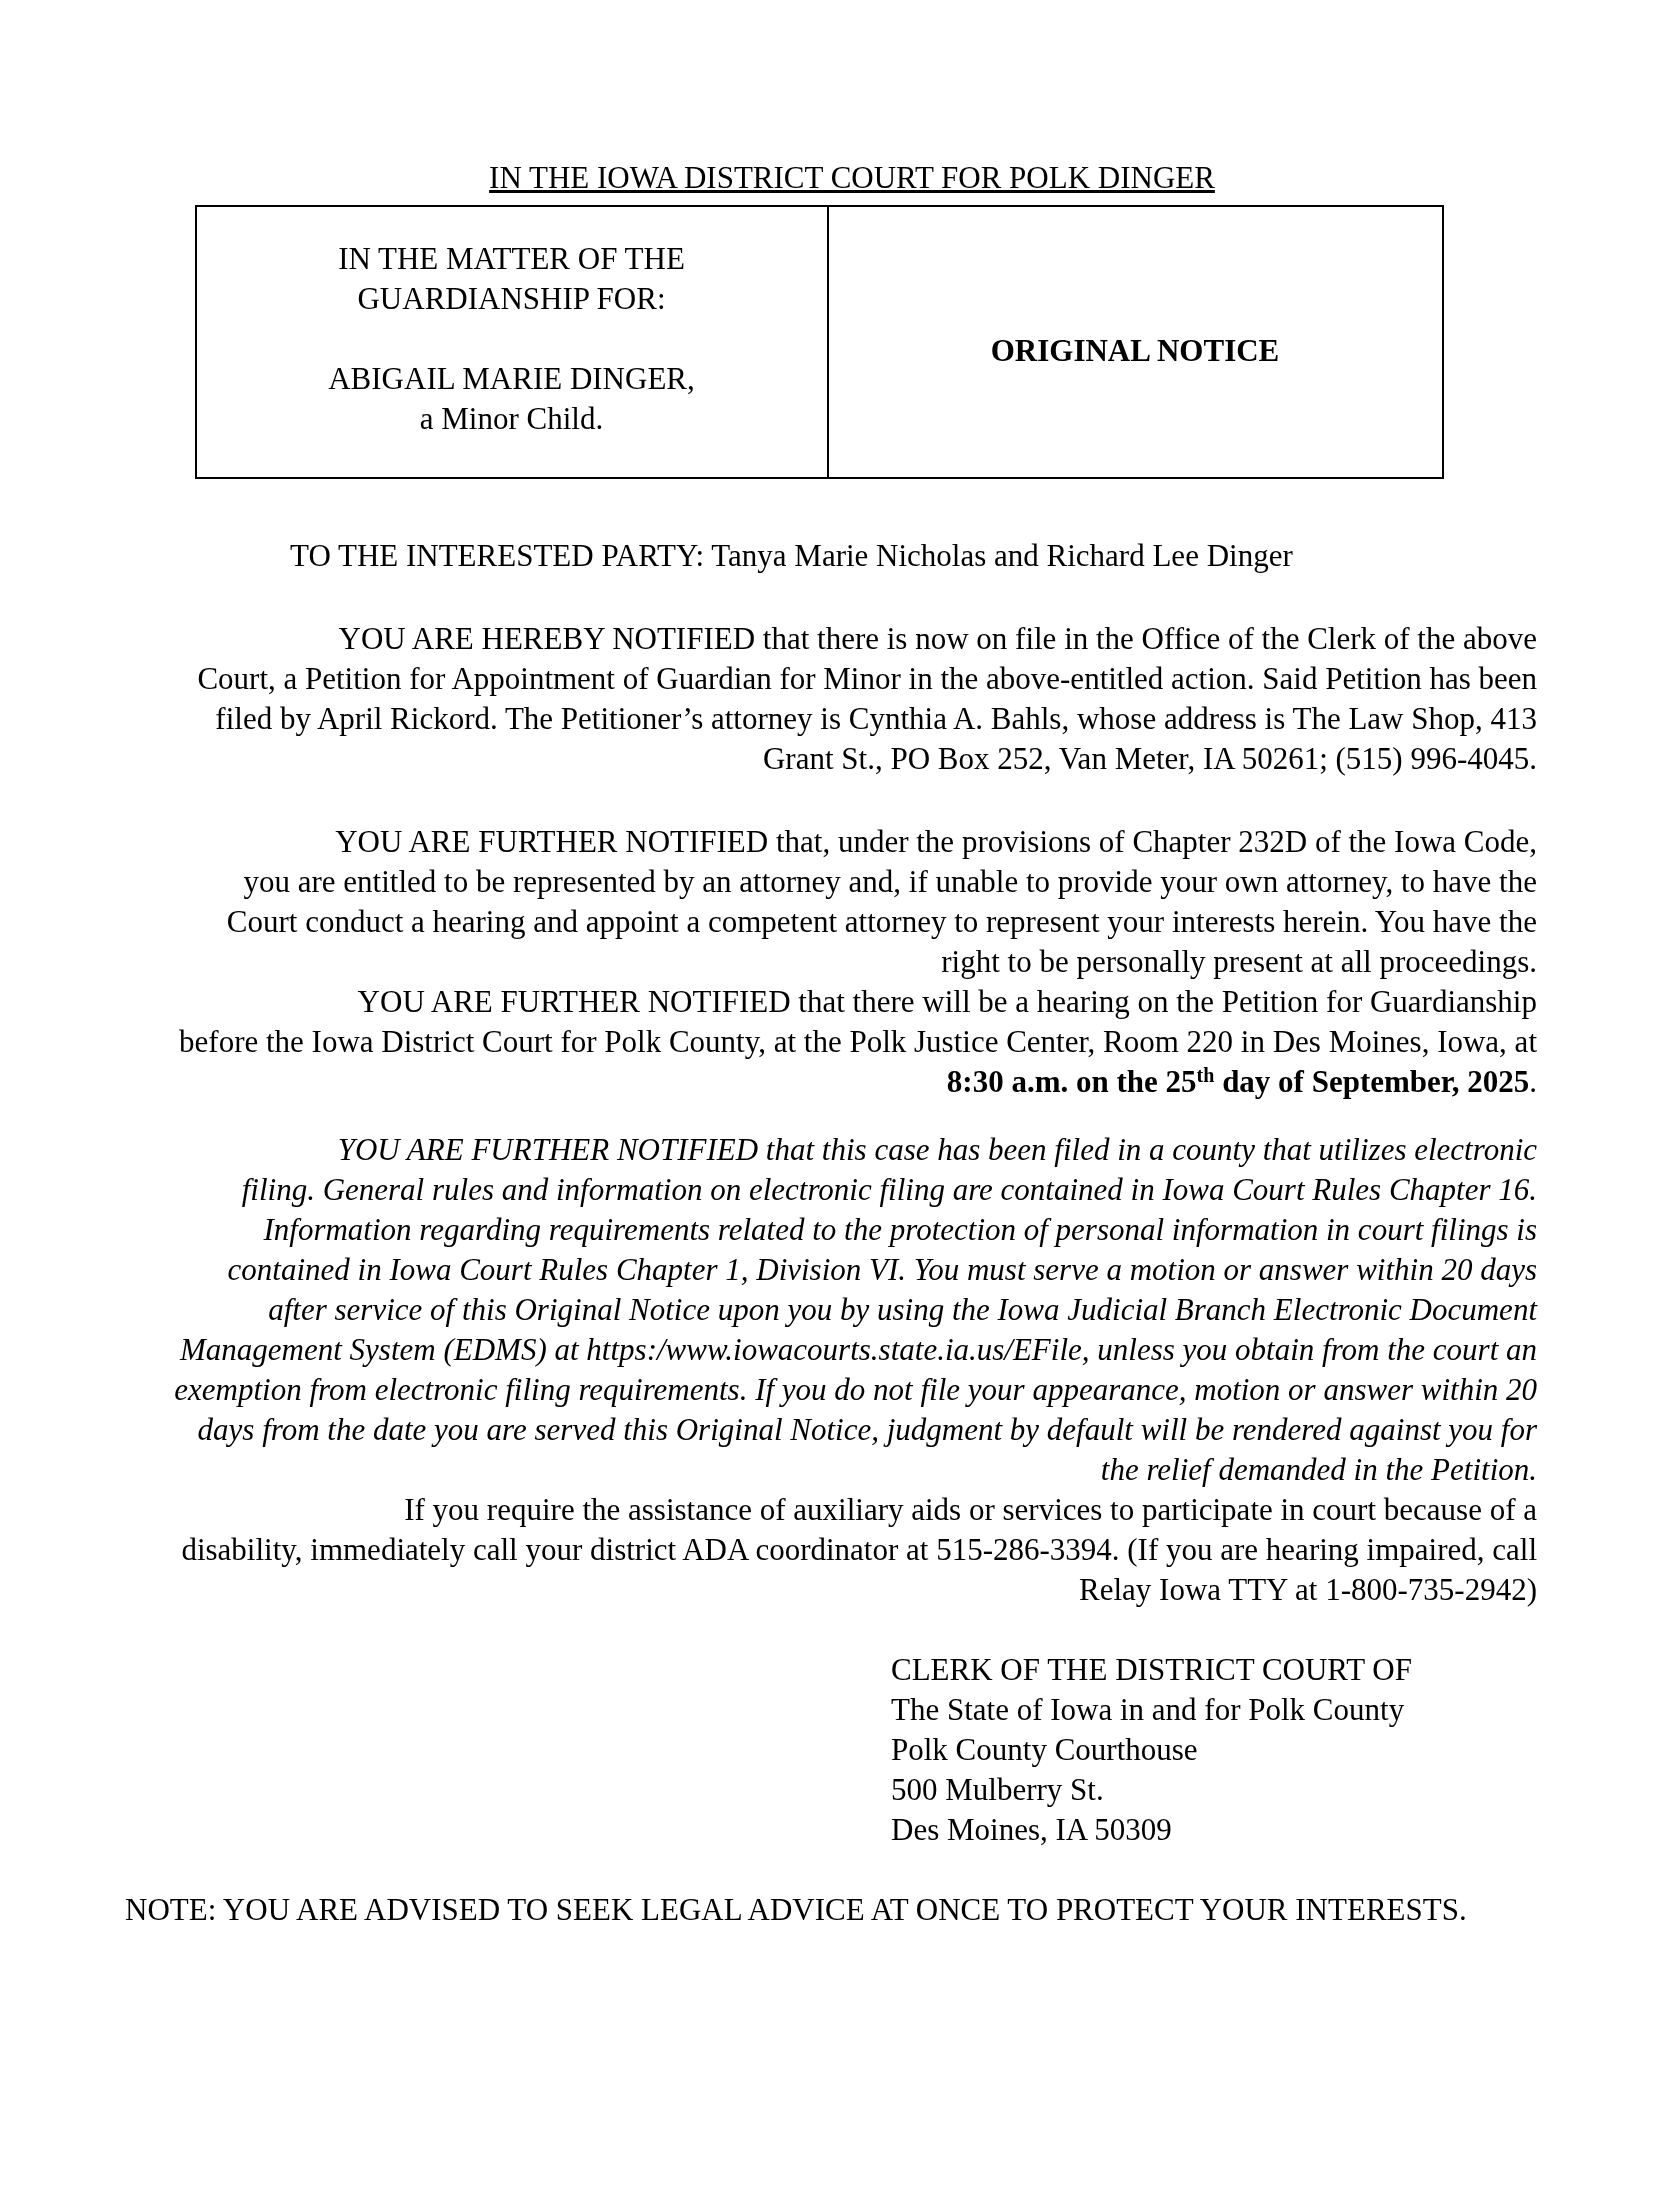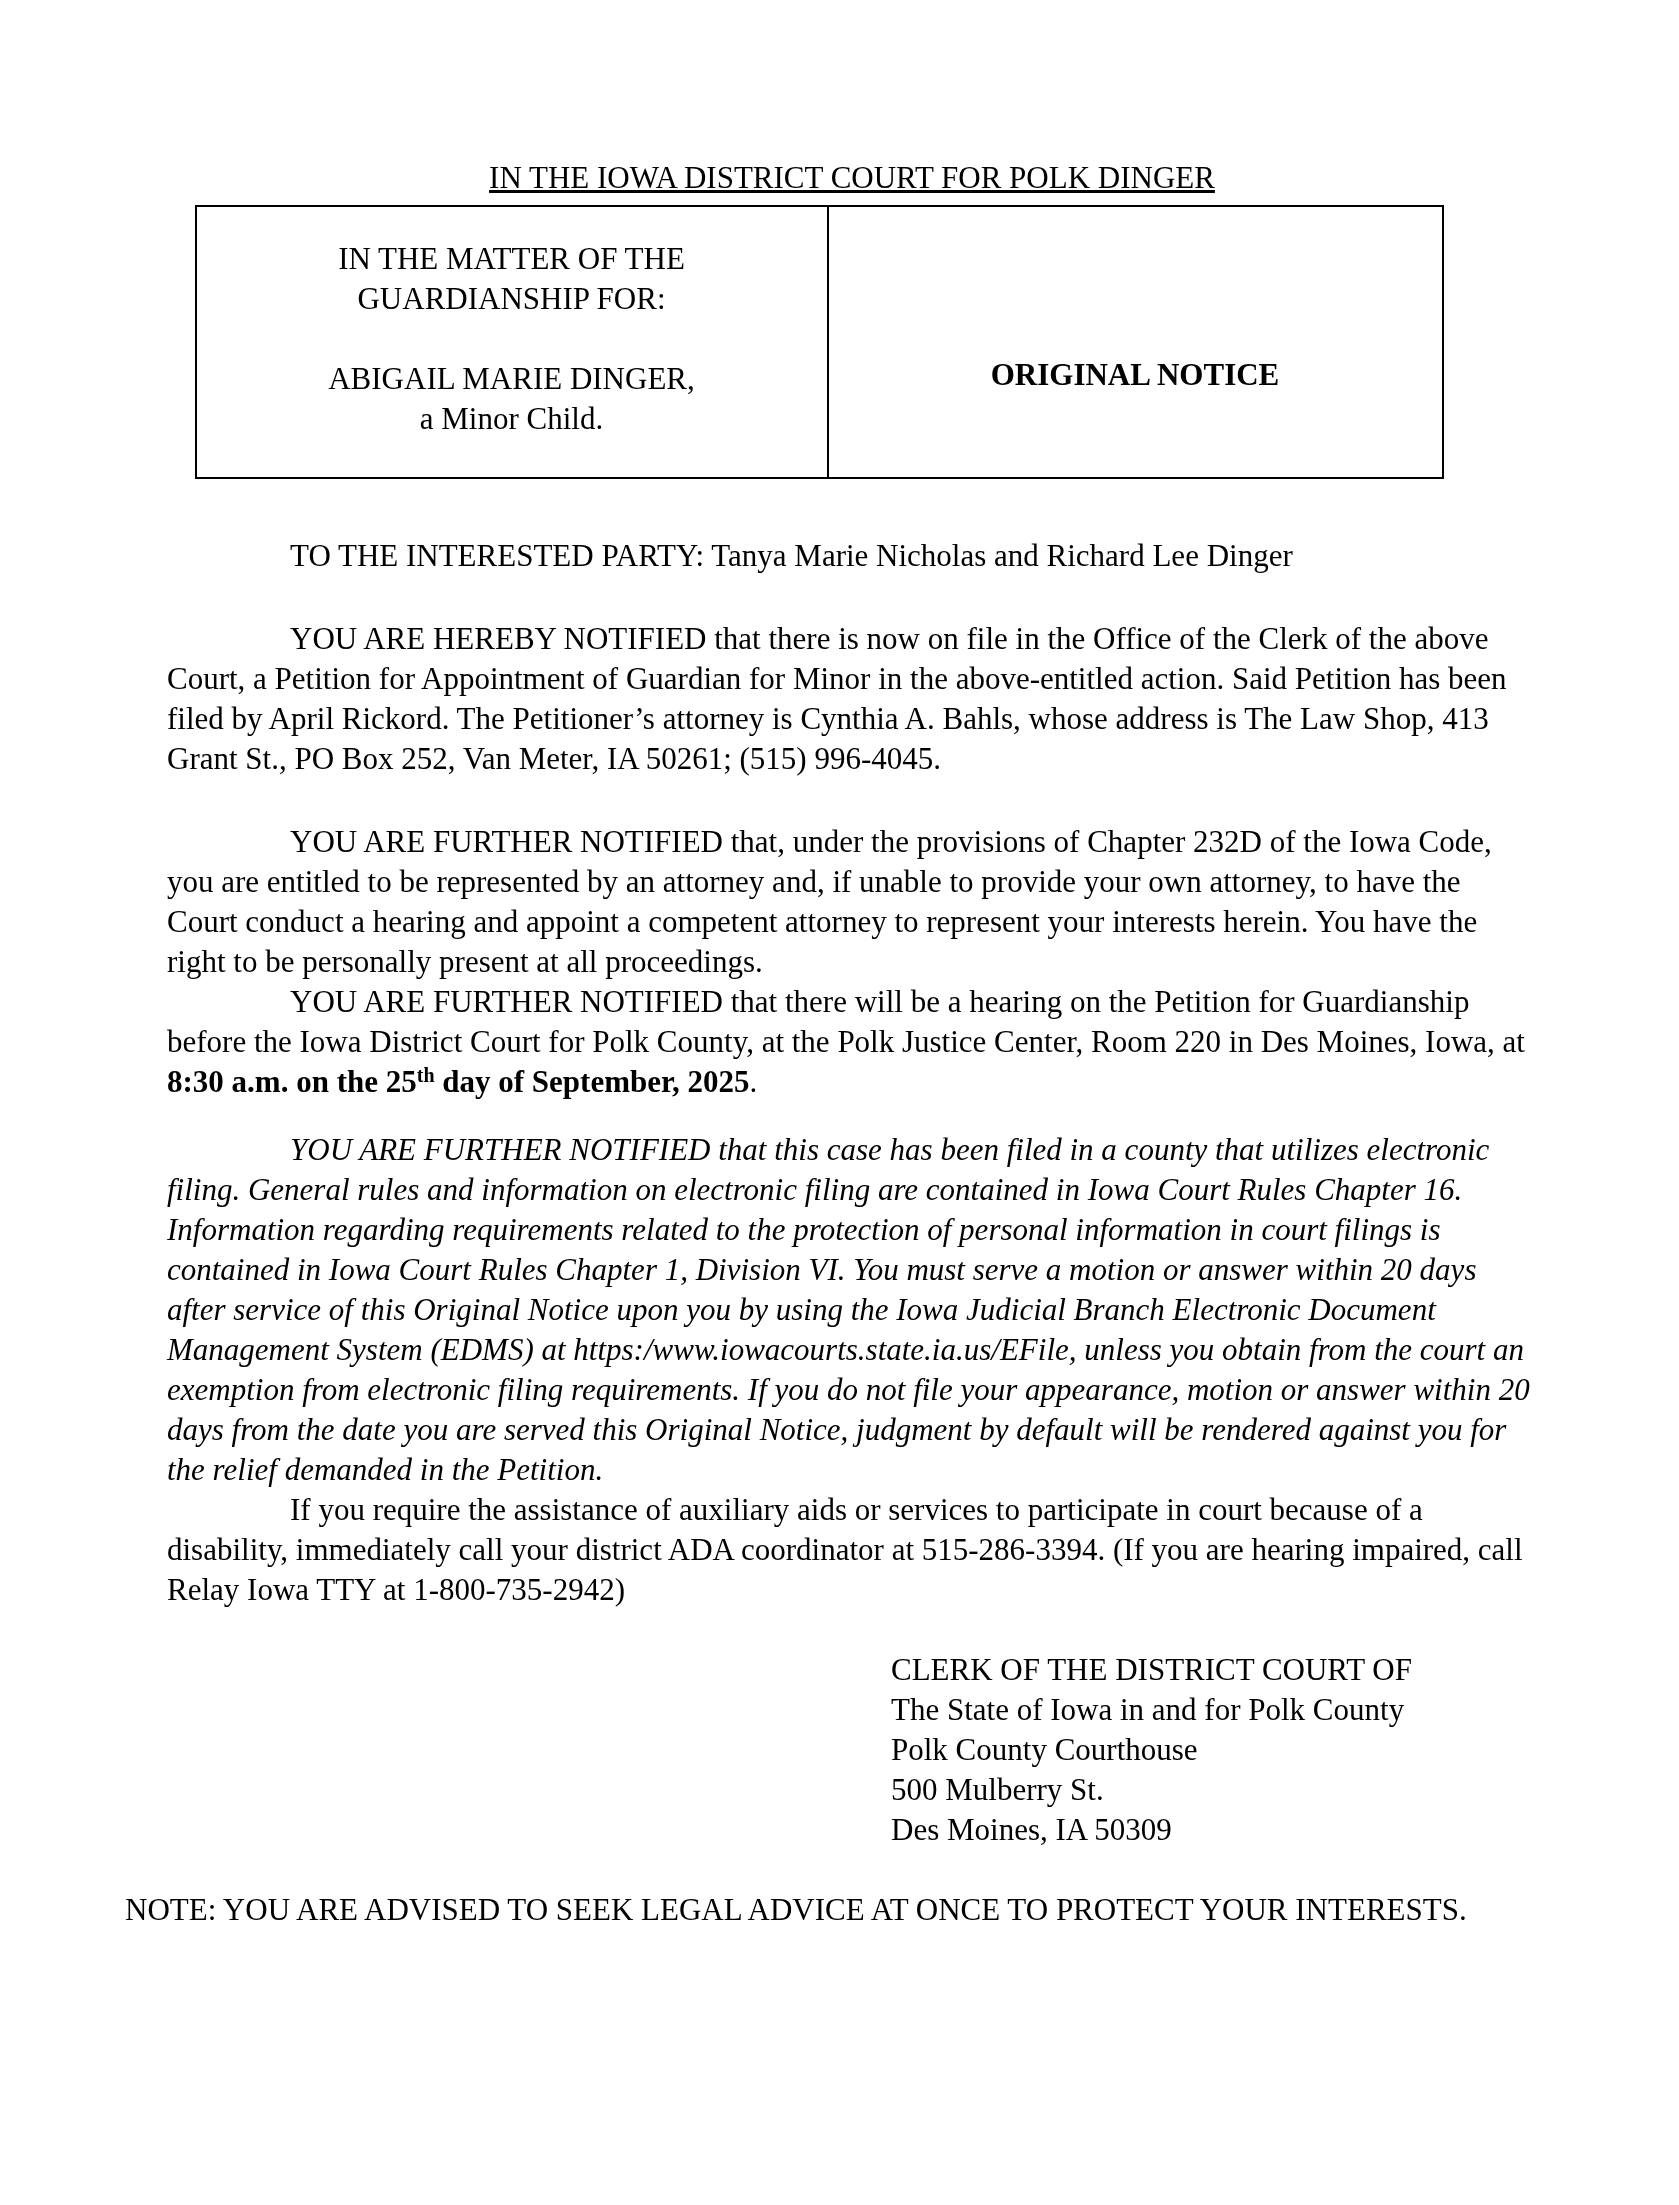"ORIGINAL NOTICE" .notice-title { margin-top: 116px -> 92px }
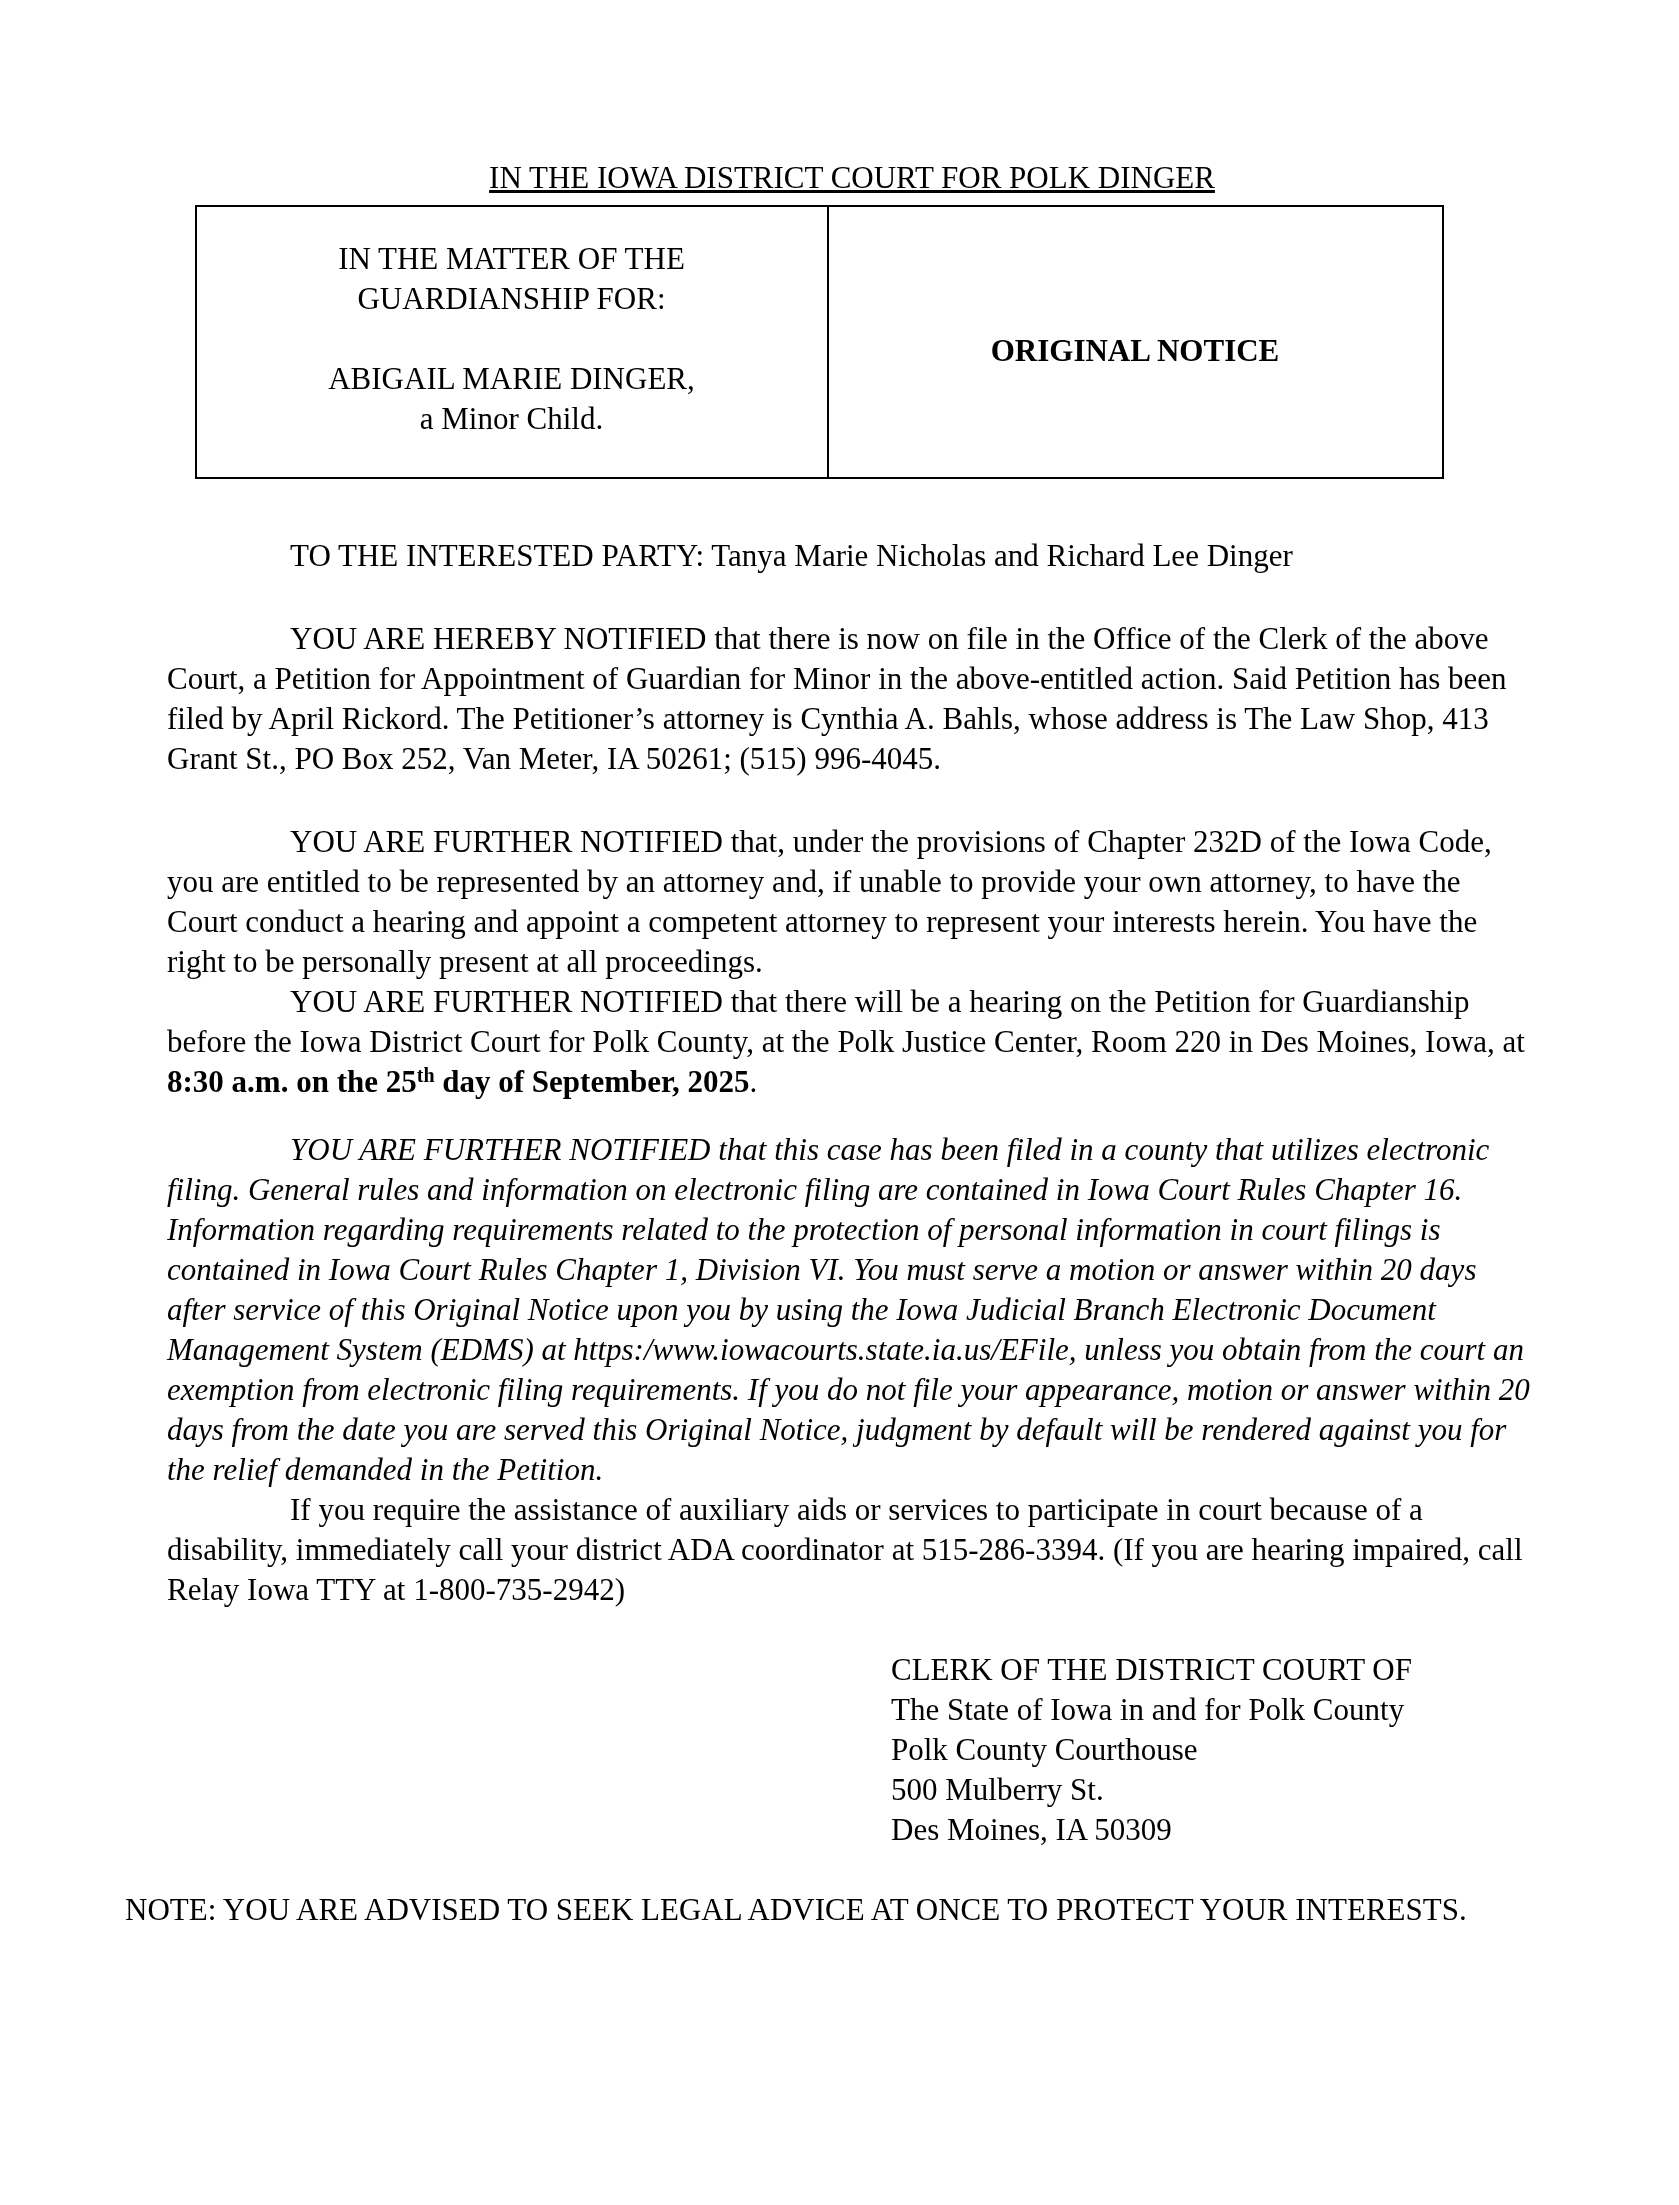"YOU ARE HEREBY NOTIFIED that" .para { text-align: left -> right }
